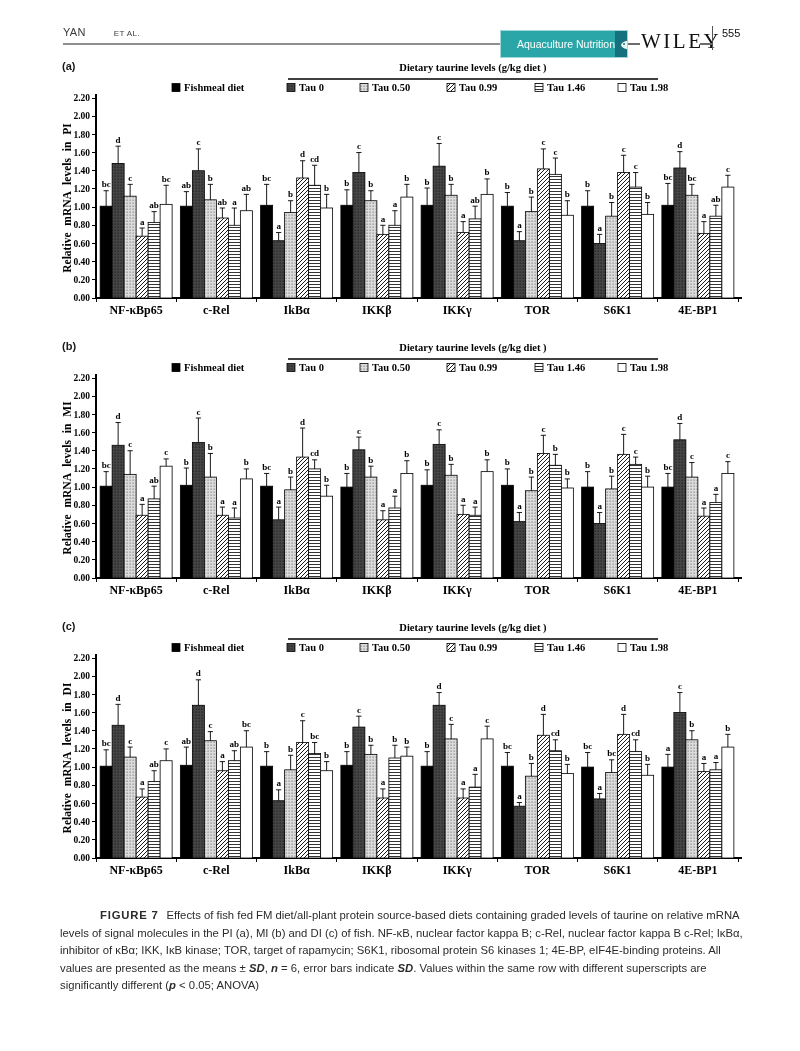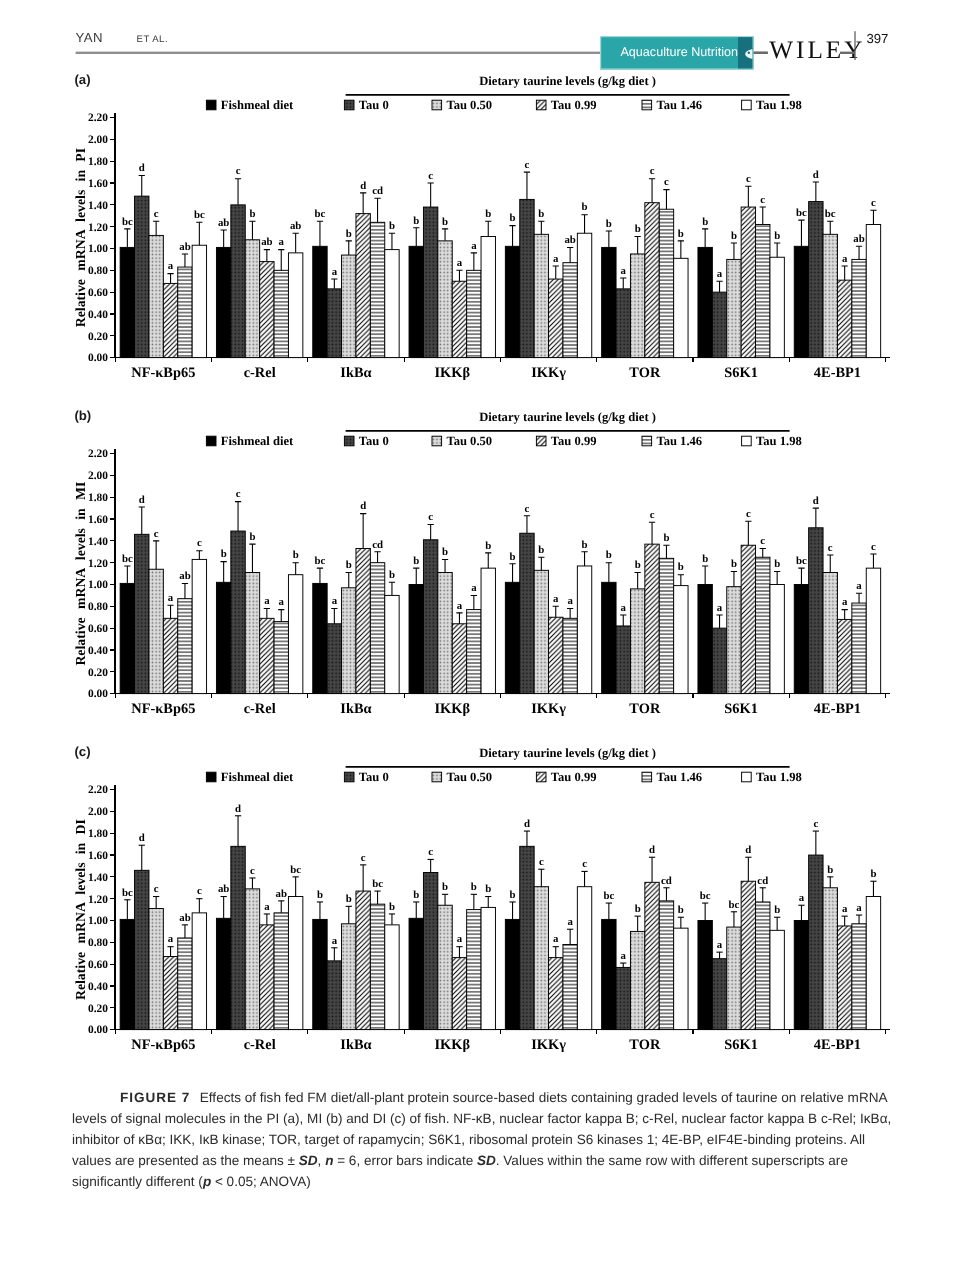"397" div.pageno { text: 397 -> 555 }
